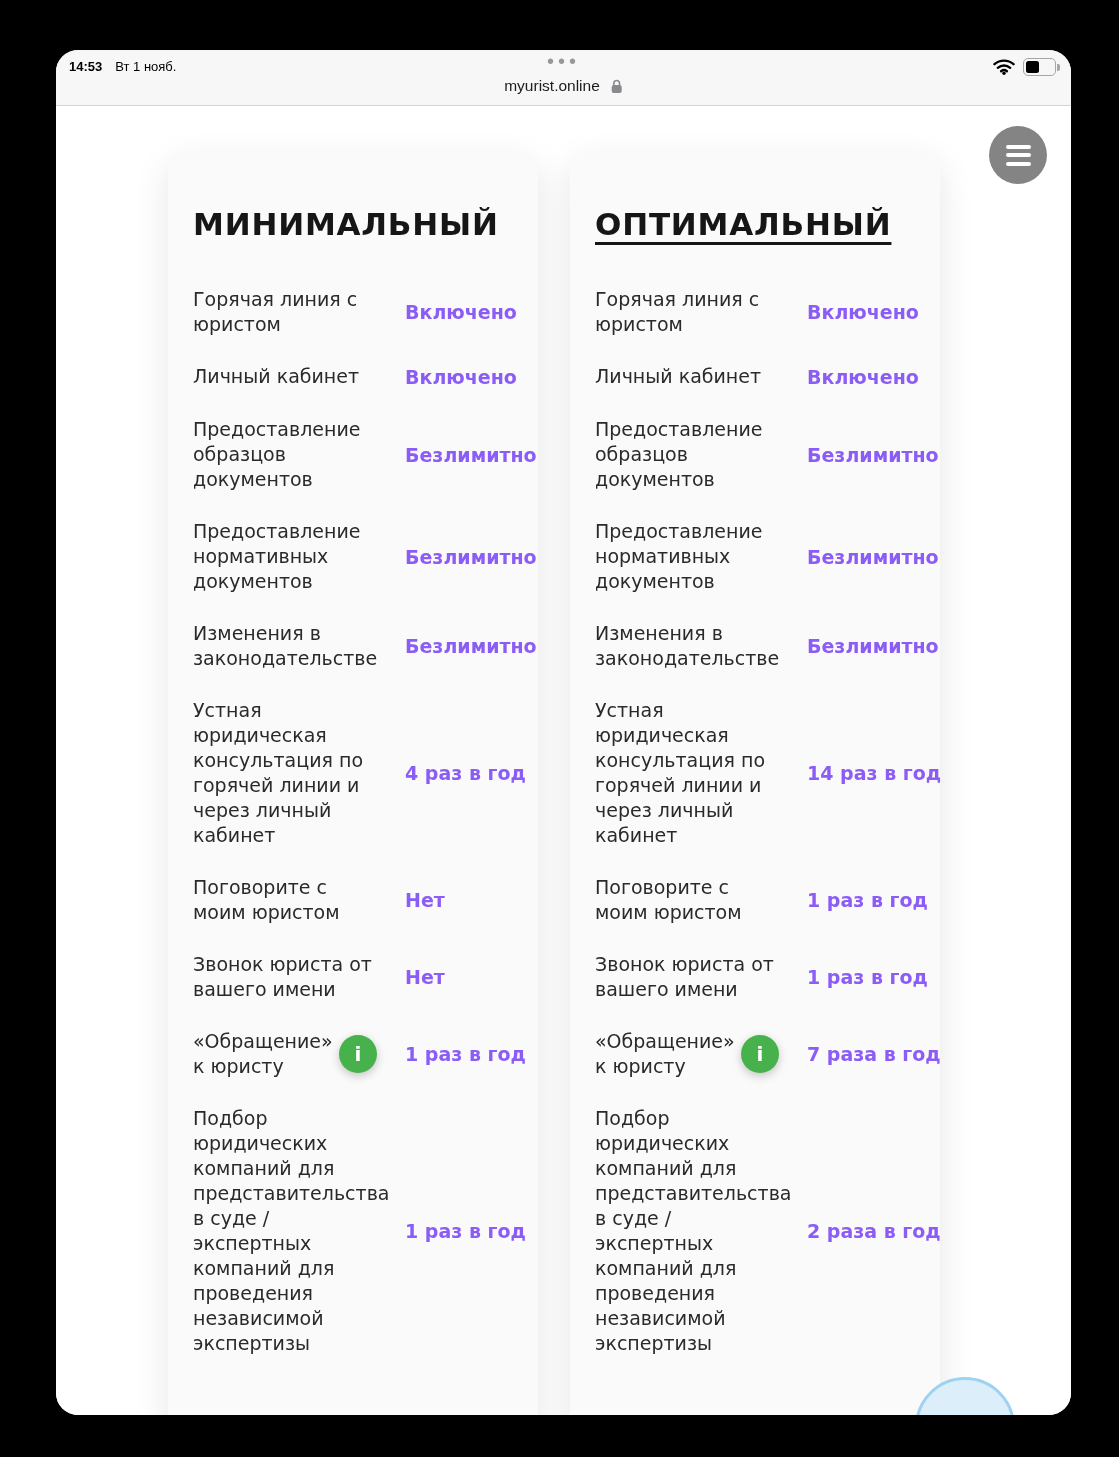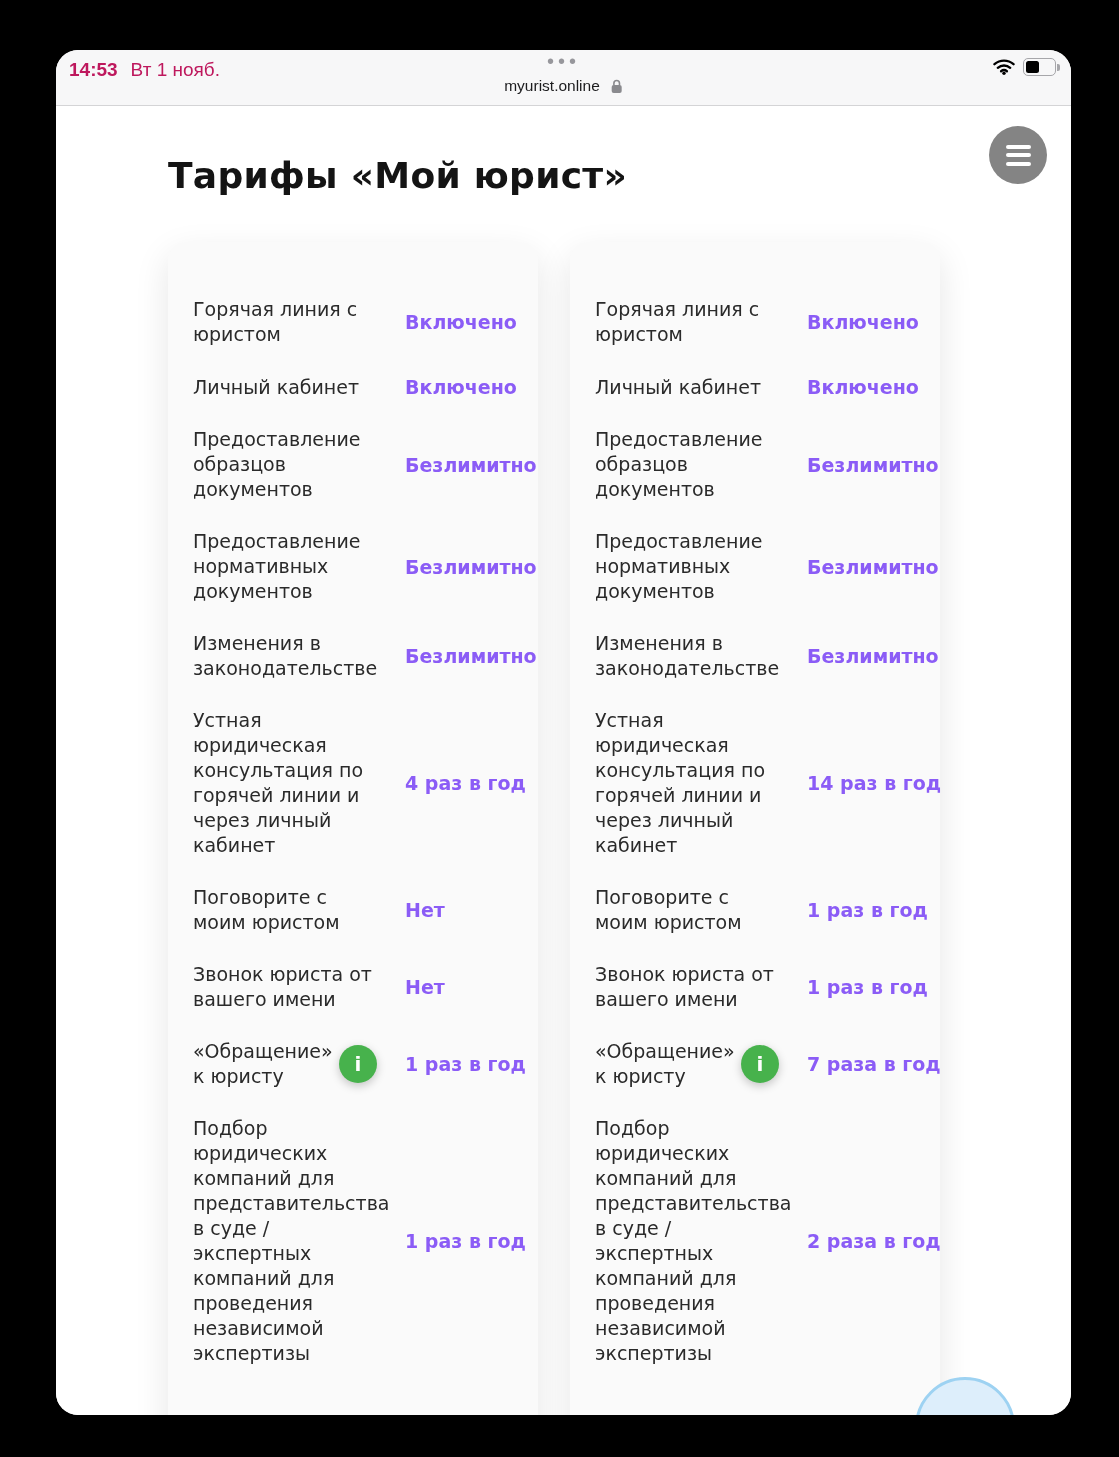"14:53 Вт 1 нояб." .sb-left { color: #be185d -> #000000; font-size: 19px -> 13px }
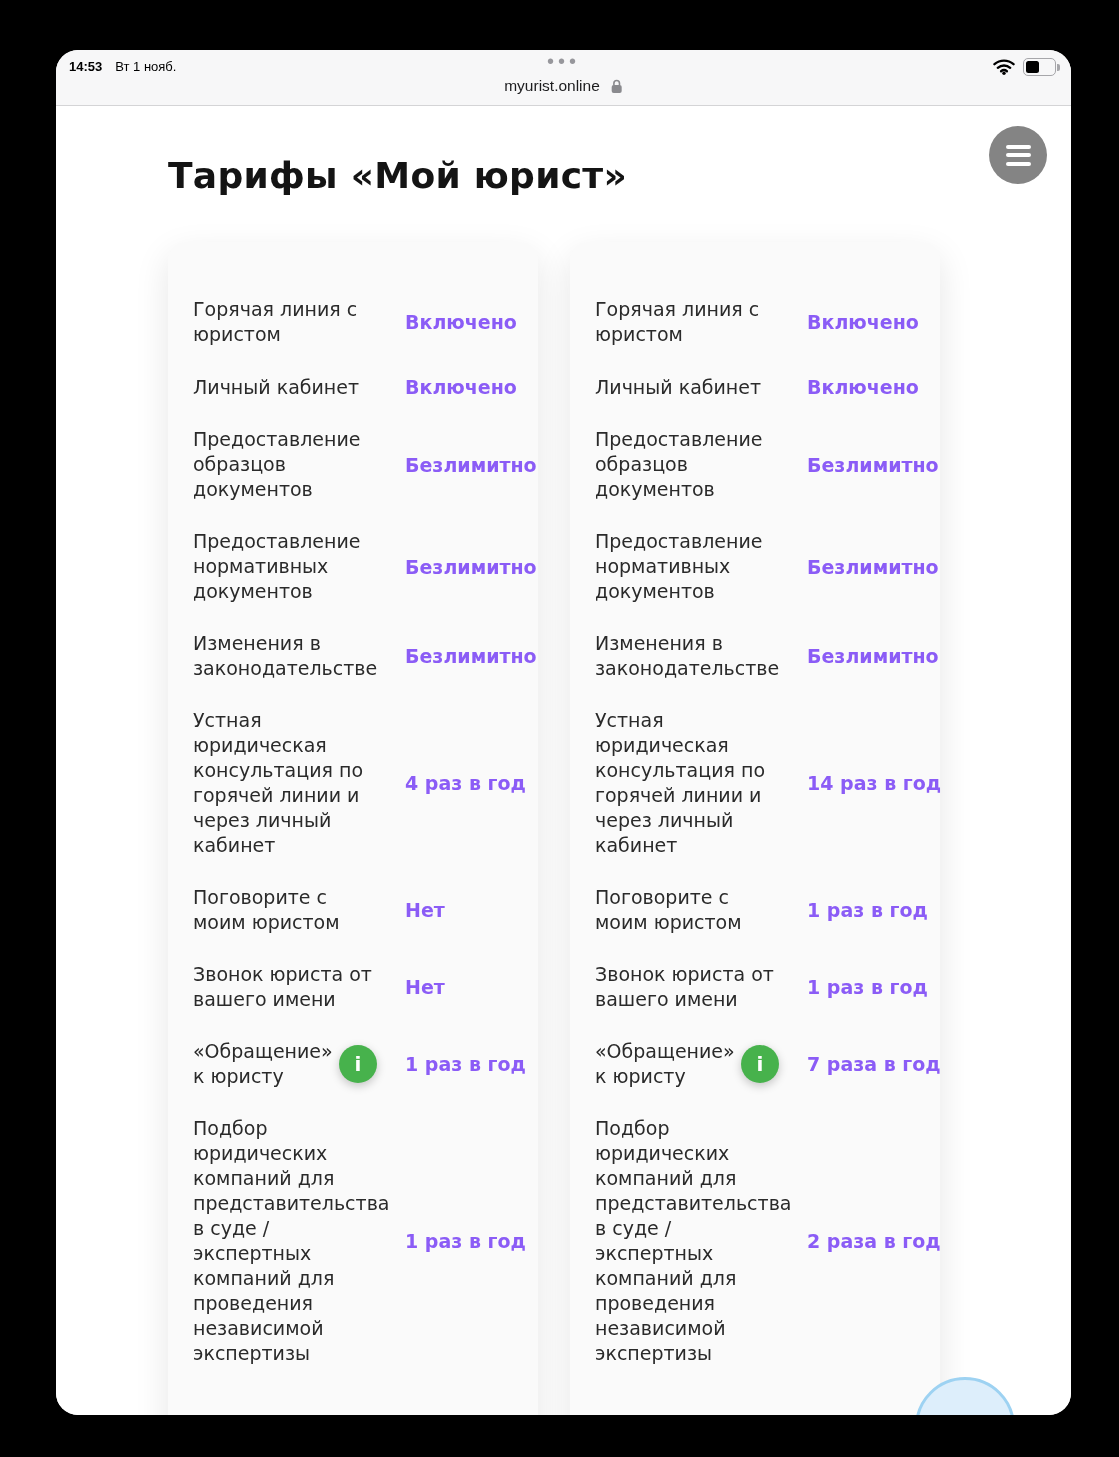"Тарифы «Мой юрист»" h1.page-title { html: <h1>Тарифы «Мой юрист»</h1> -> none }
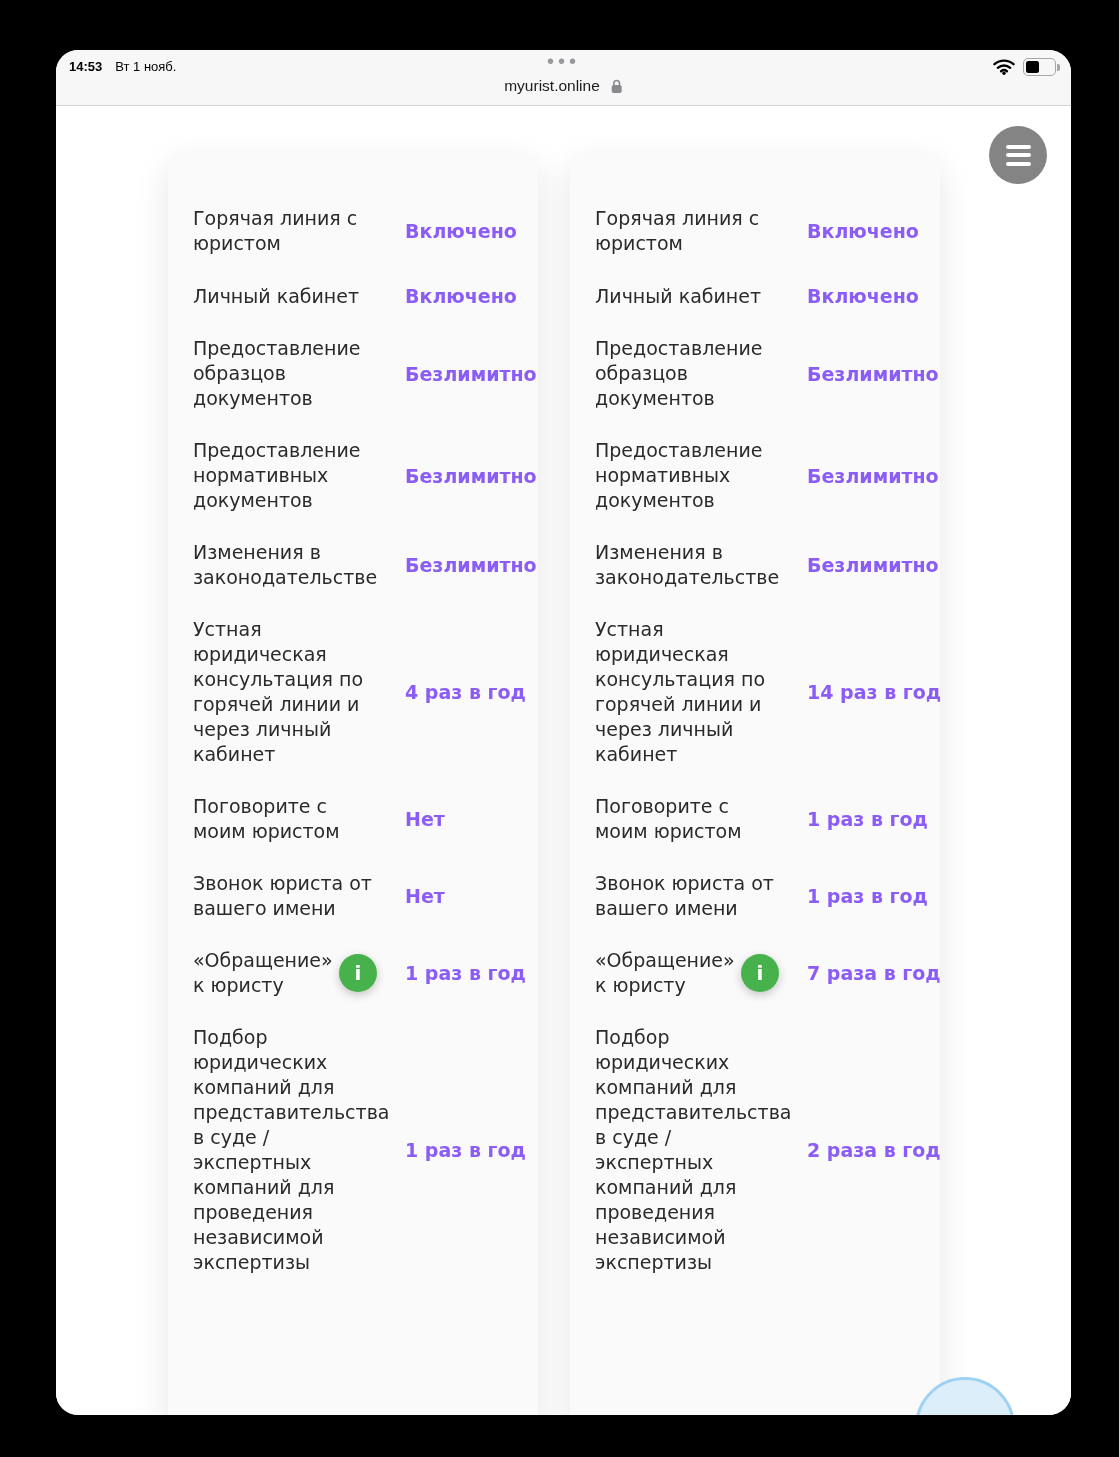"МИНИМАЛЬНЫЙ" h2.plan-name { html: none -> <h2>МИНИМАЛЬНЫЙ</h2> }
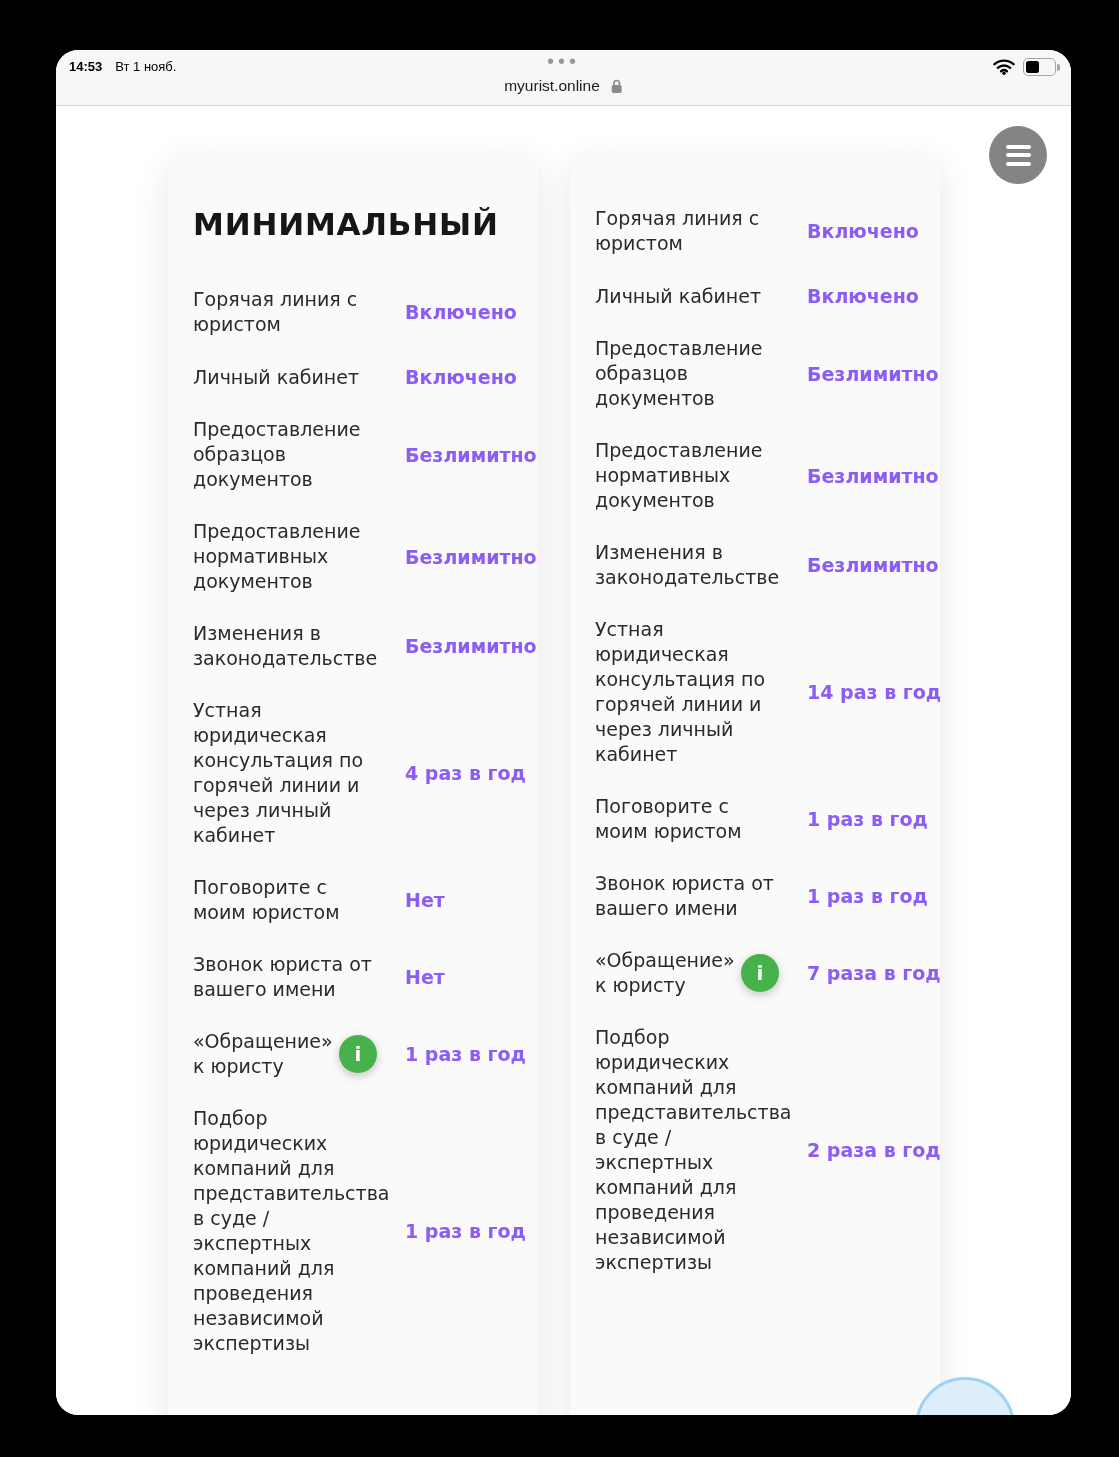"ОПТИМАЛЬНЫЙ" h2.plan-name { html: none -> <h2>ОПТИМАЛЬНЫЙ</h2> }
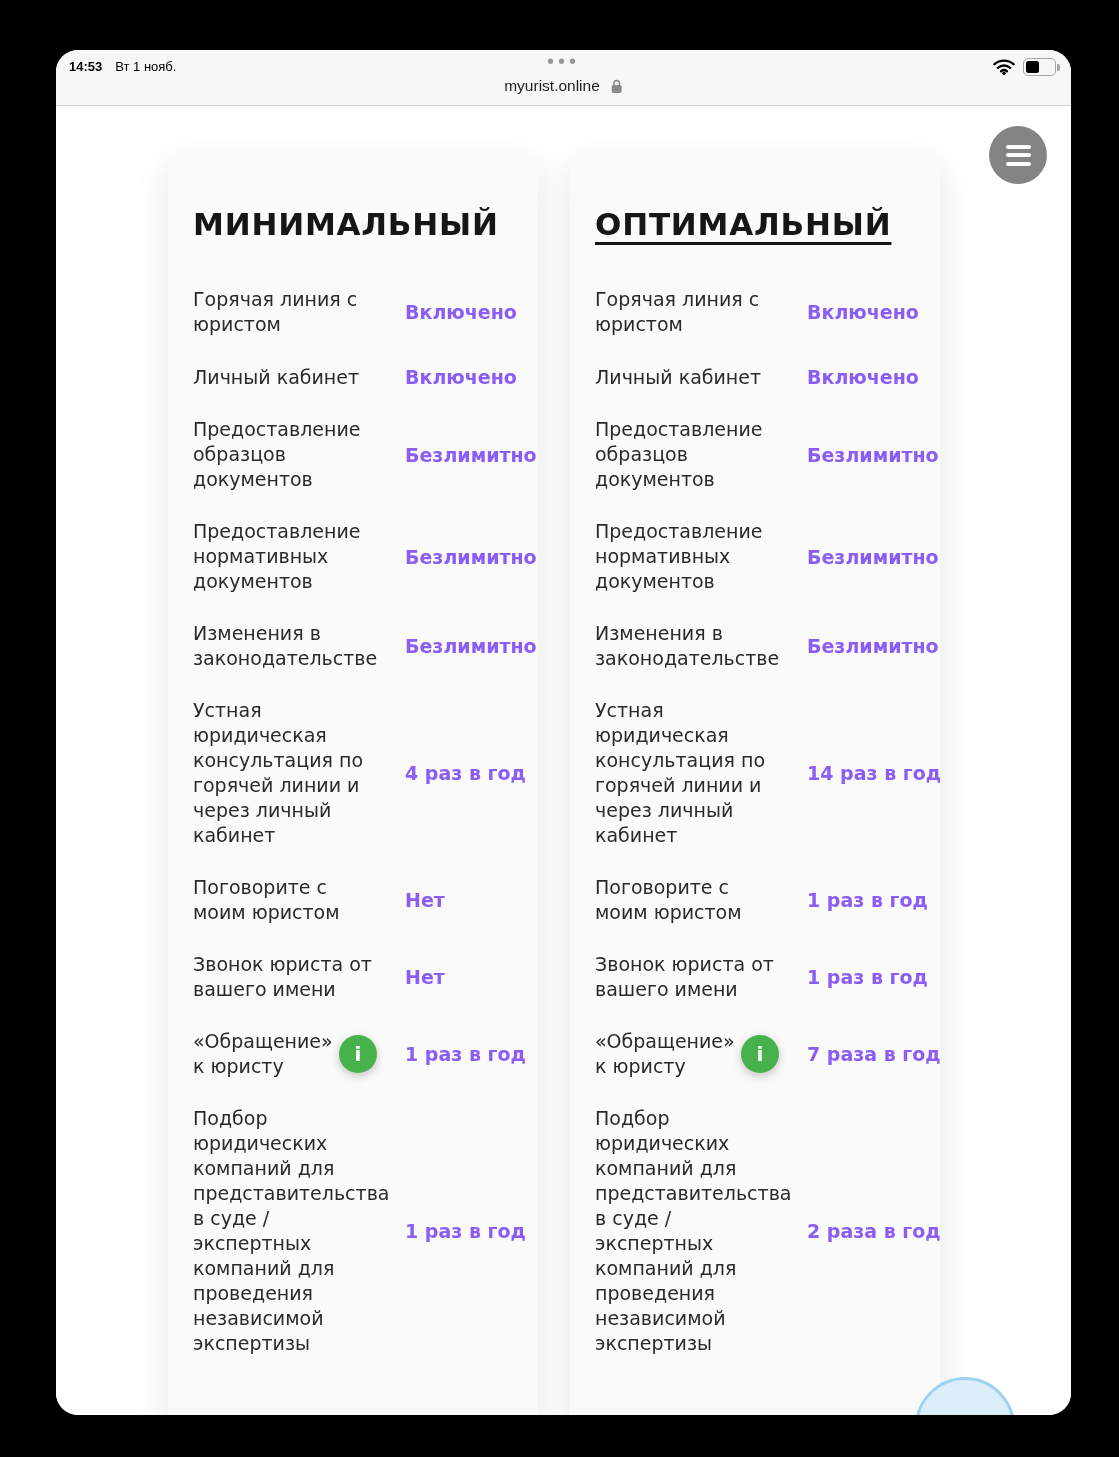"Горячая линия с юристом" .feature-row { align-items: flex-end -> flex-start }
